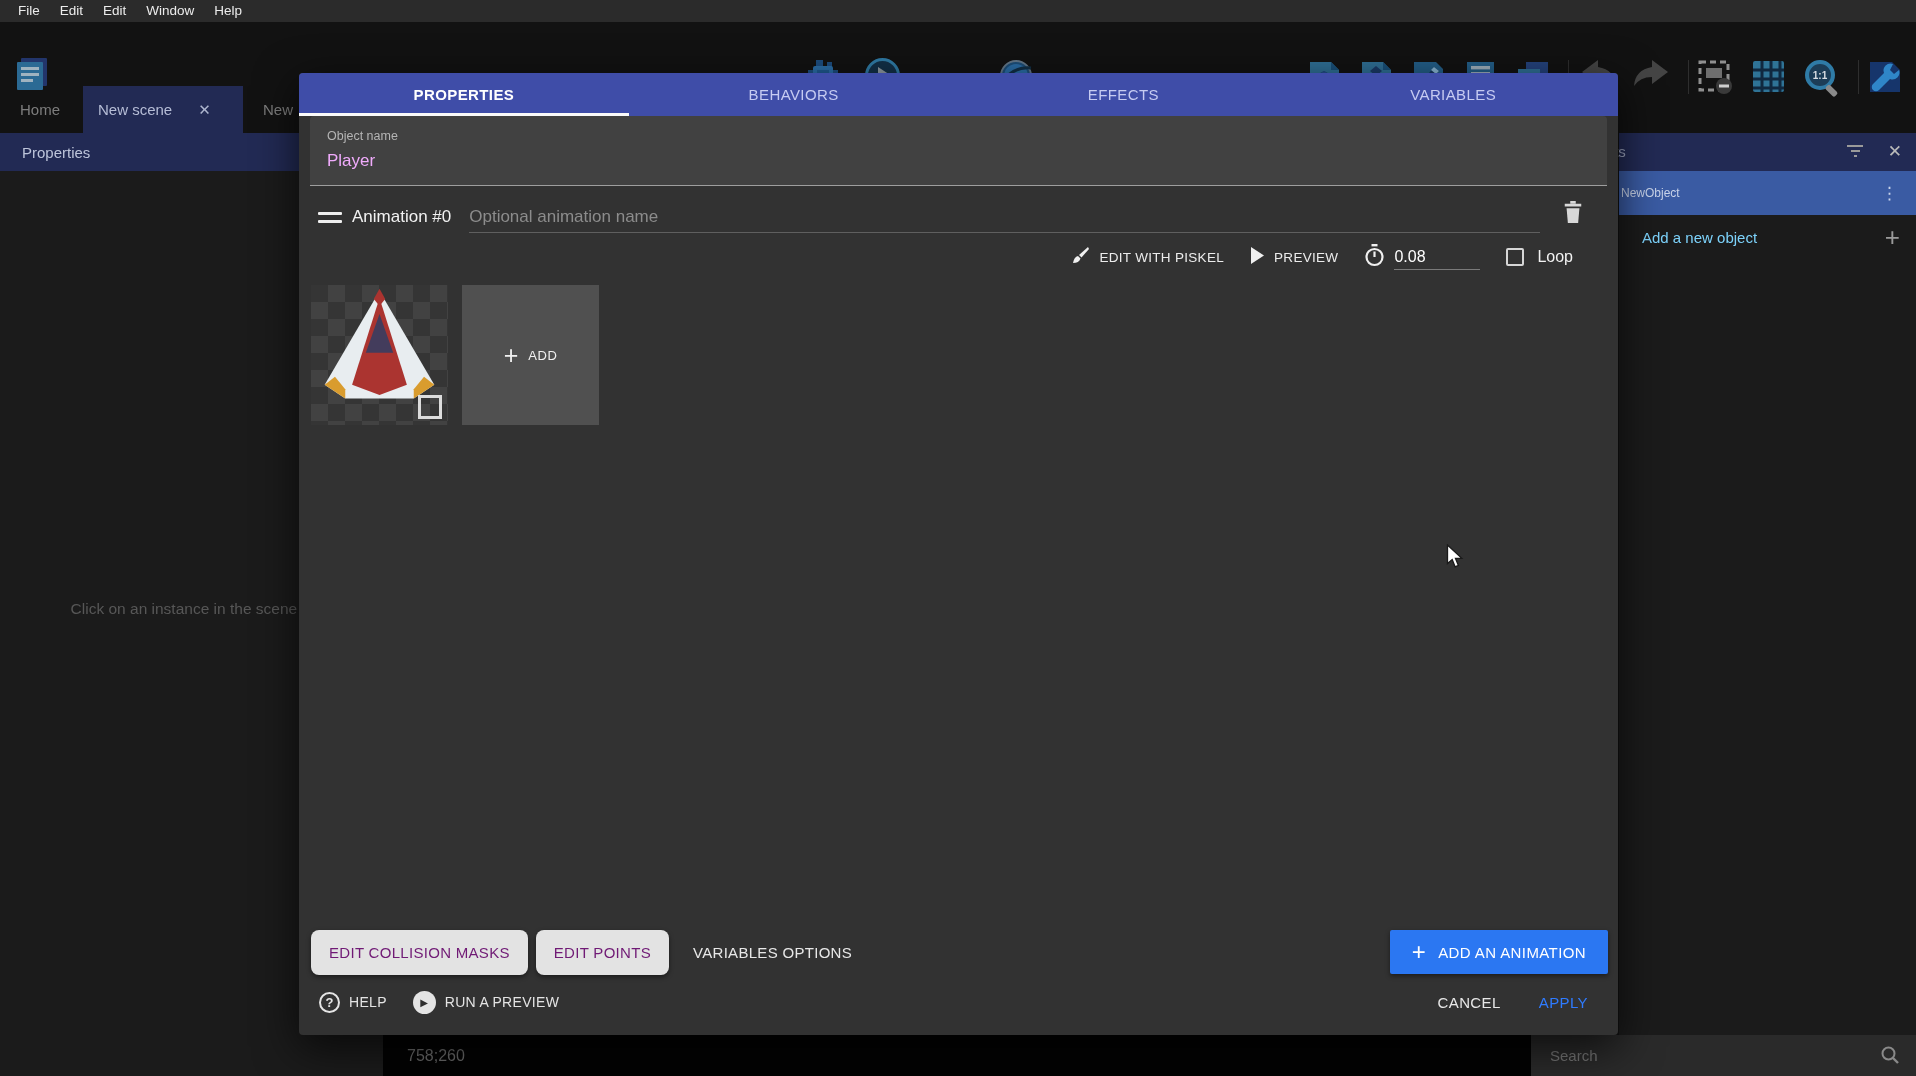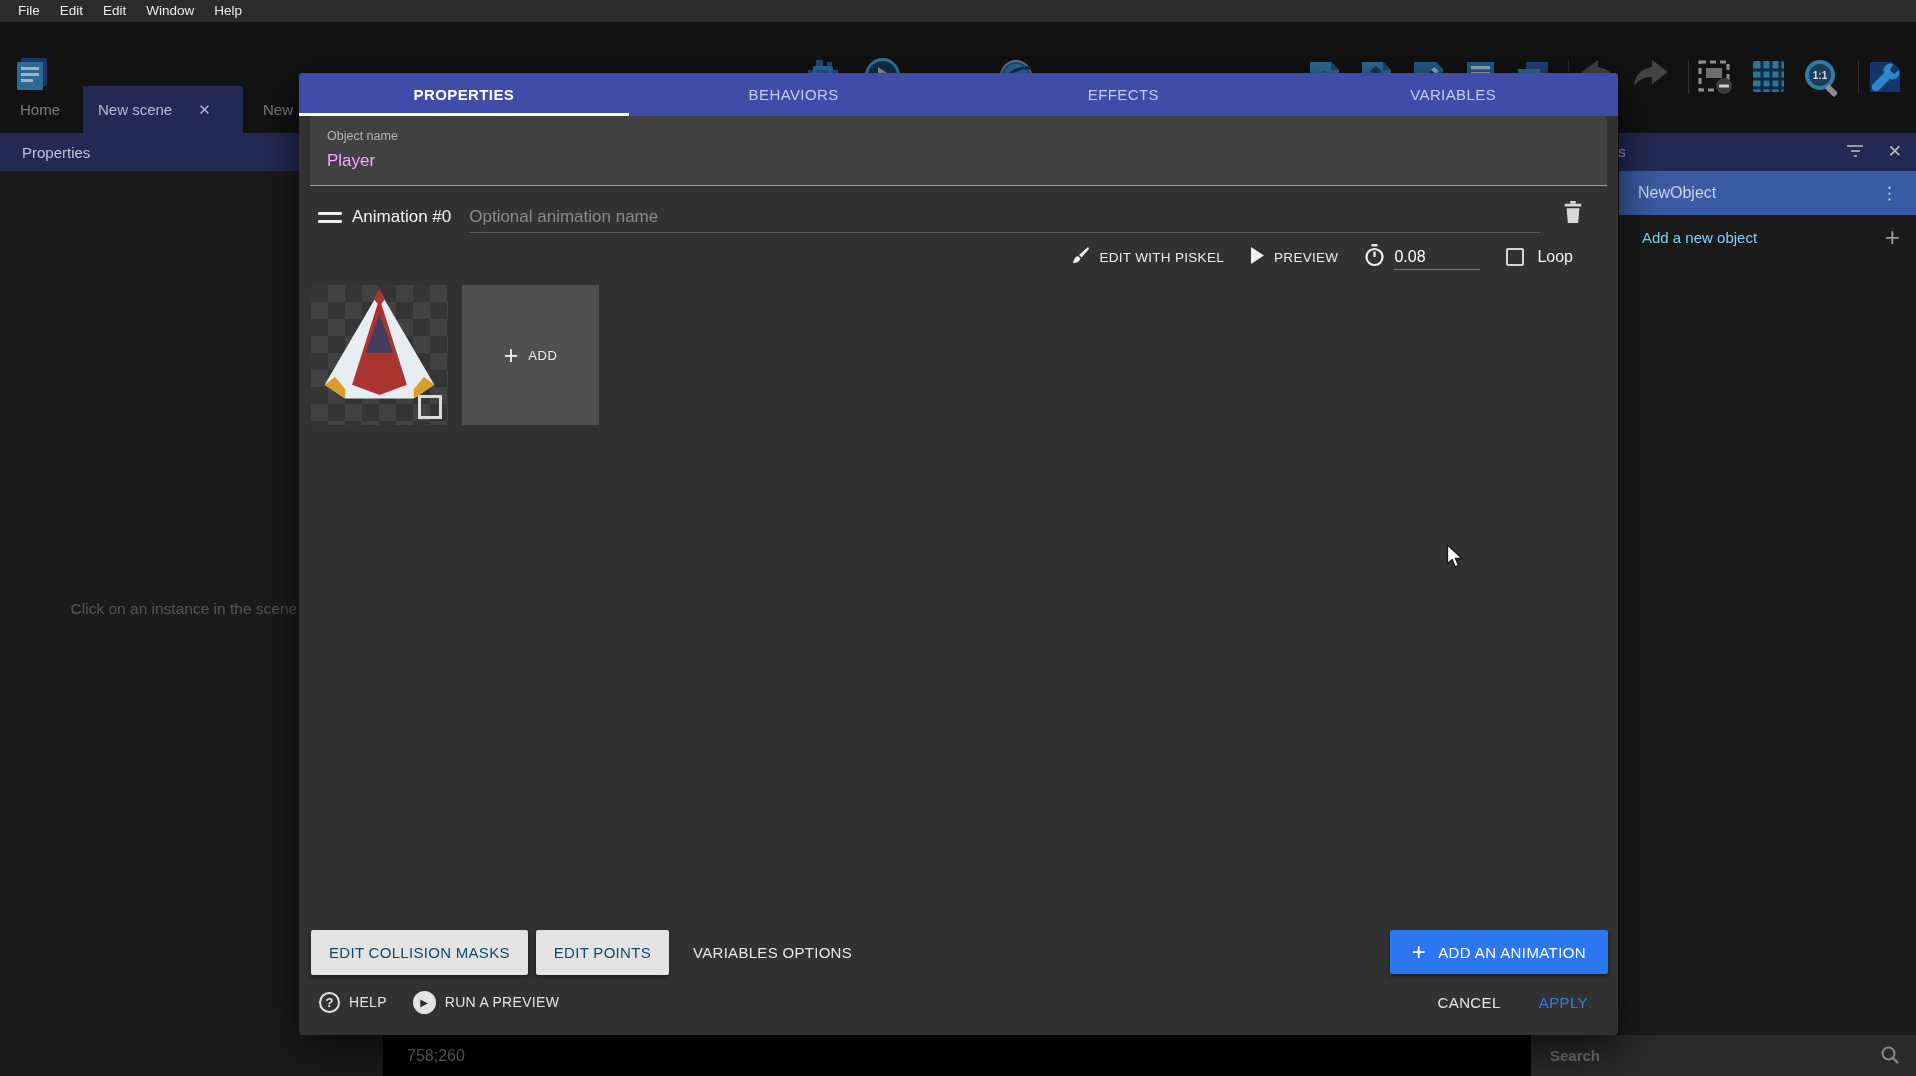"NewObject" #rp-selected .obj-label { font-size: 16px -> 12px; padding-left: 19px -> 2px }
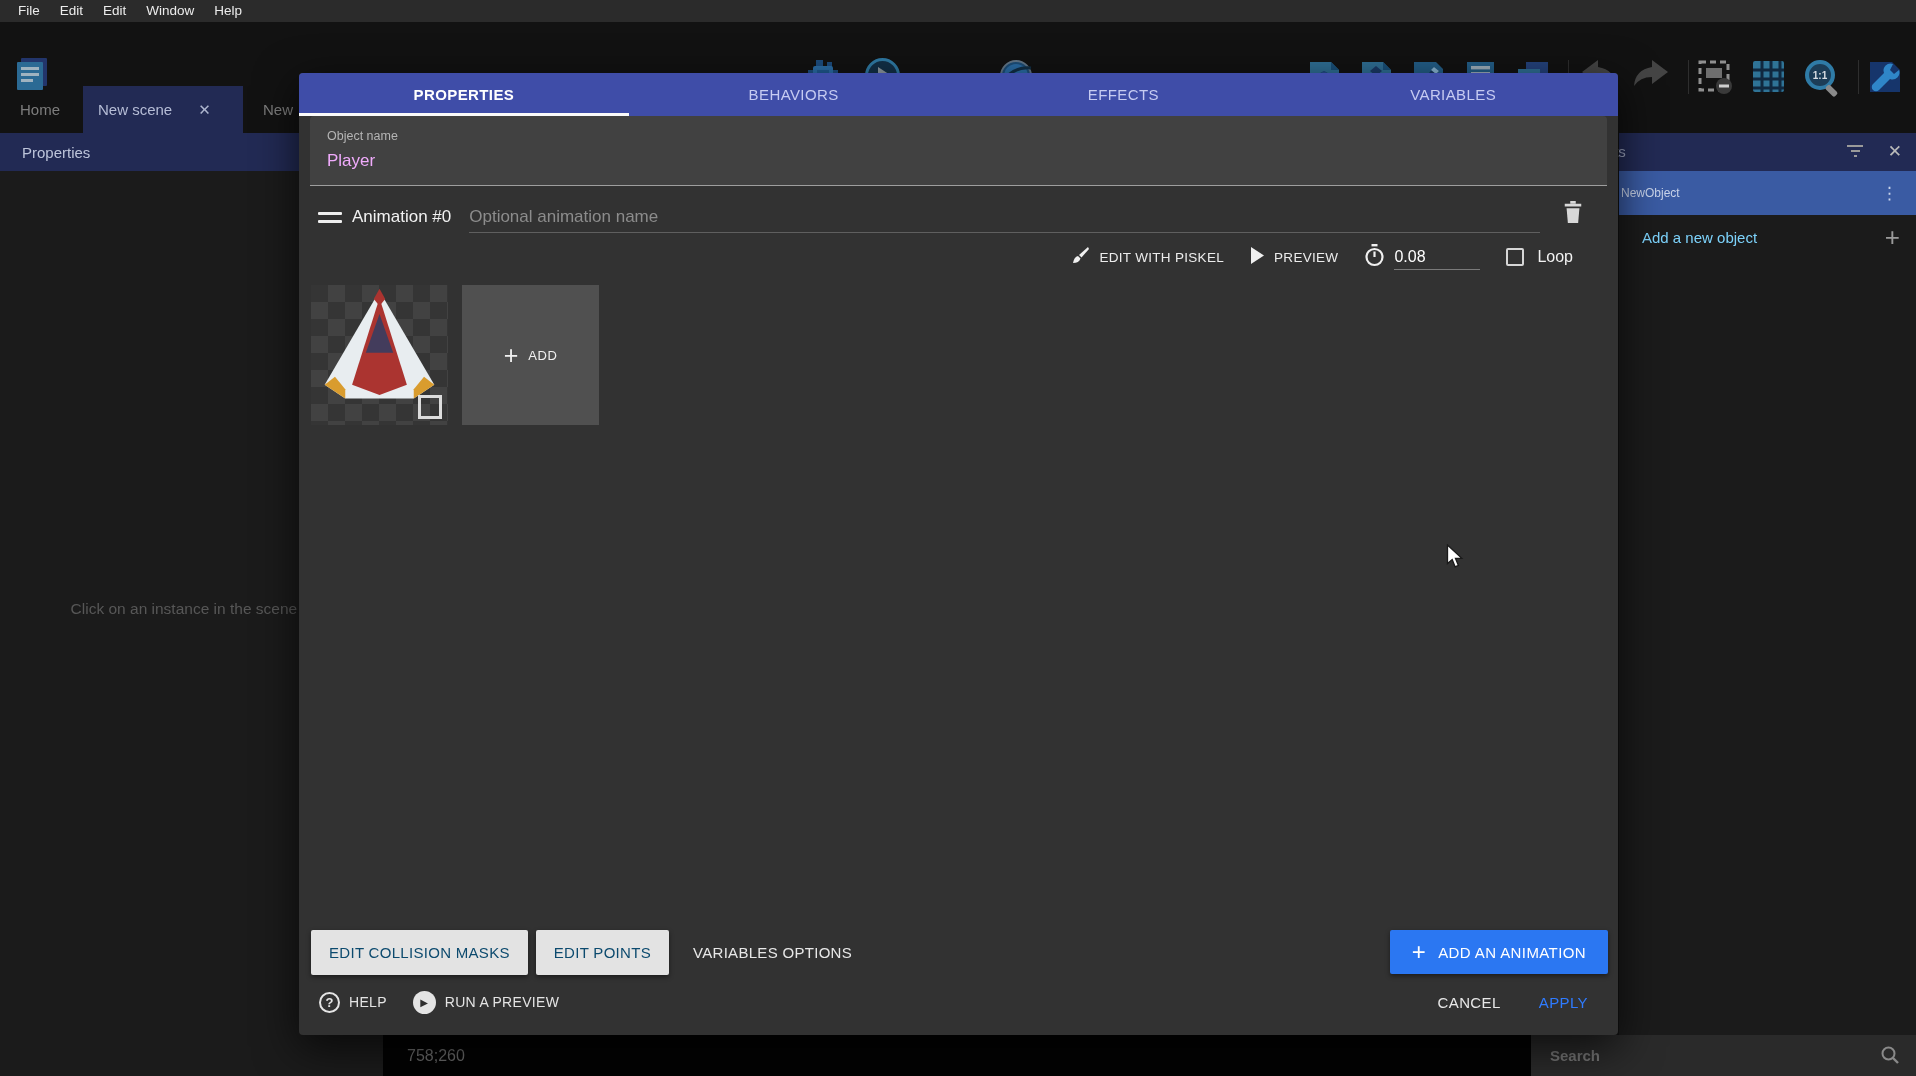"EDIT COLLISION MASKS" .raised-btn { border-radius: 2px -> 8px; color: #0c4a6e -> #701a75 }
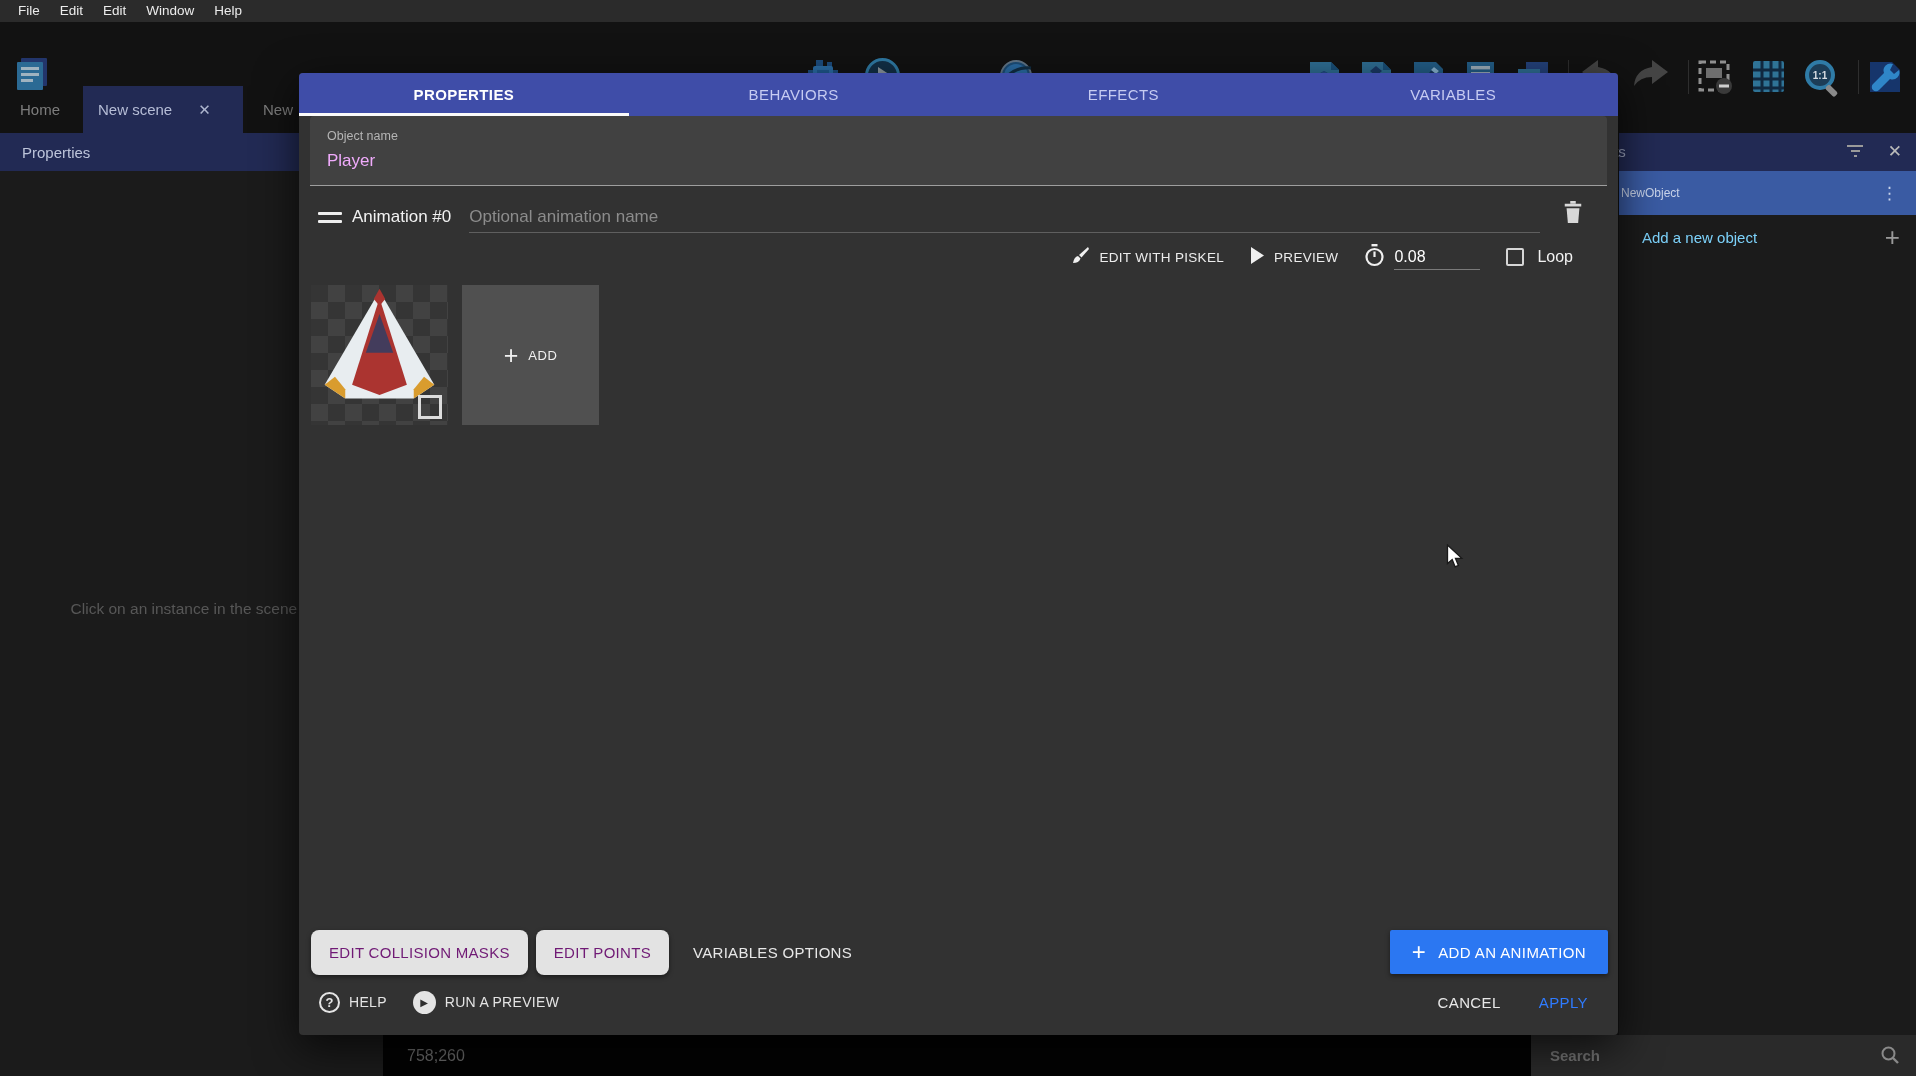"Search" #search-input { font-weight: bold -> none }
